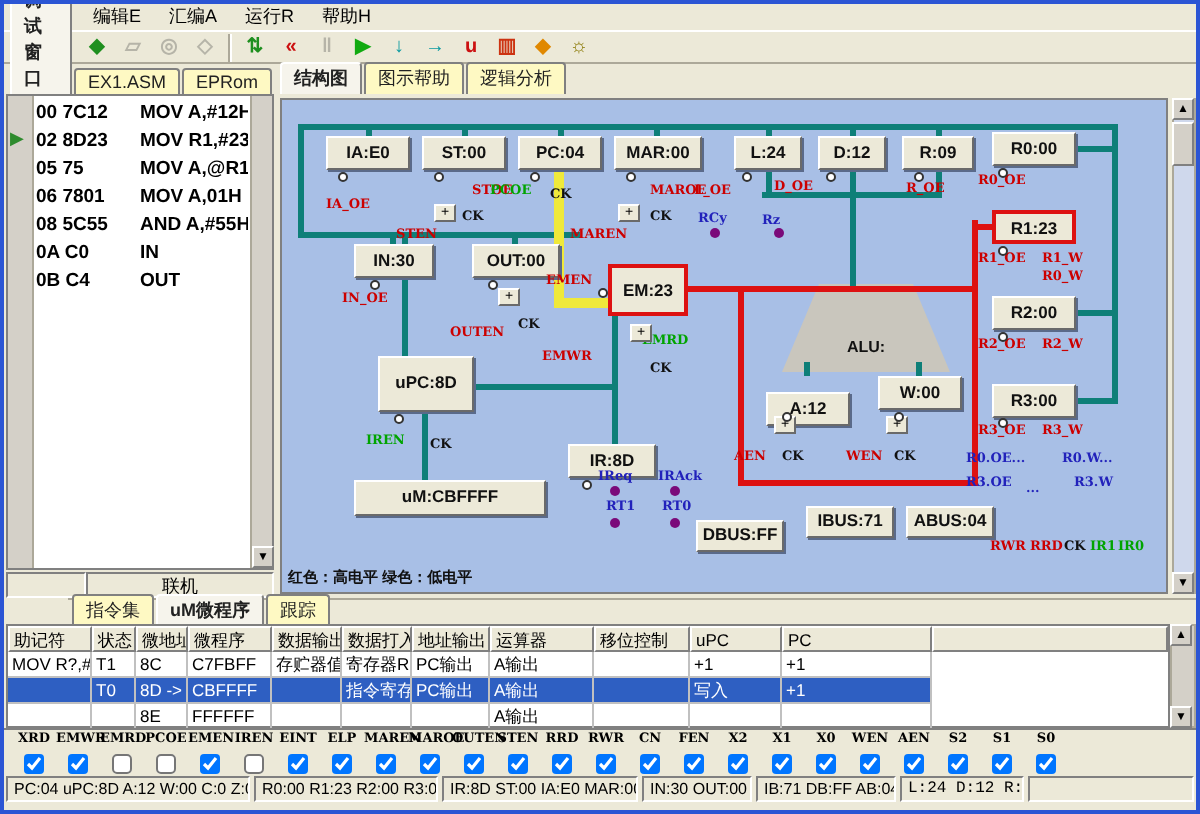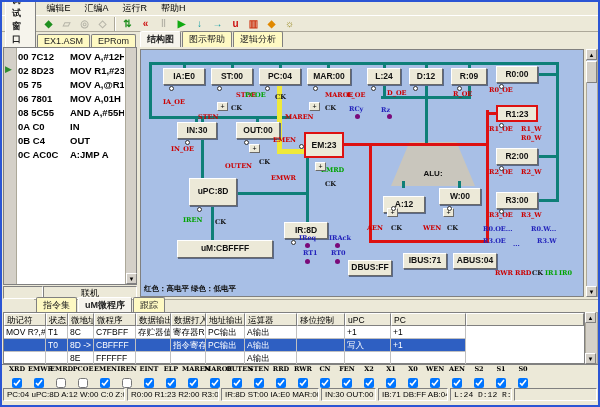"0C AC0C" div.cl { html: <div> <div>0C AC0C</div> <div>A:JMP A</div> </div> -> none }
